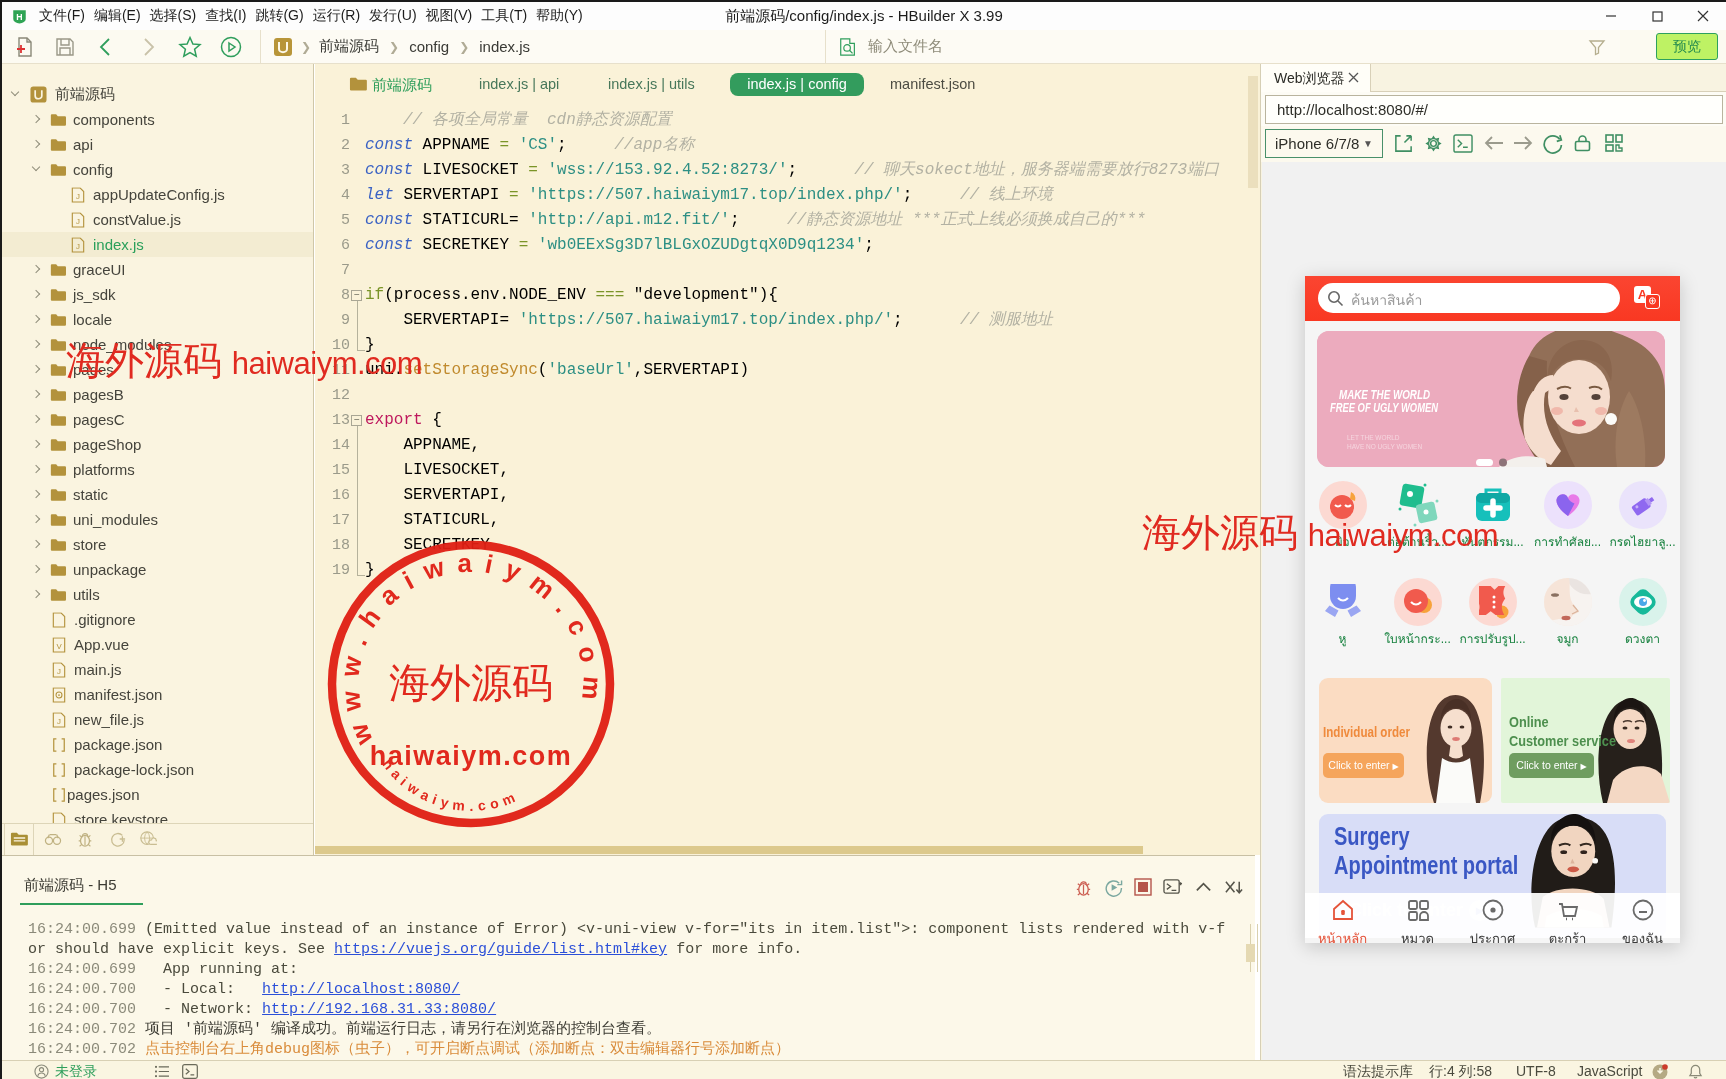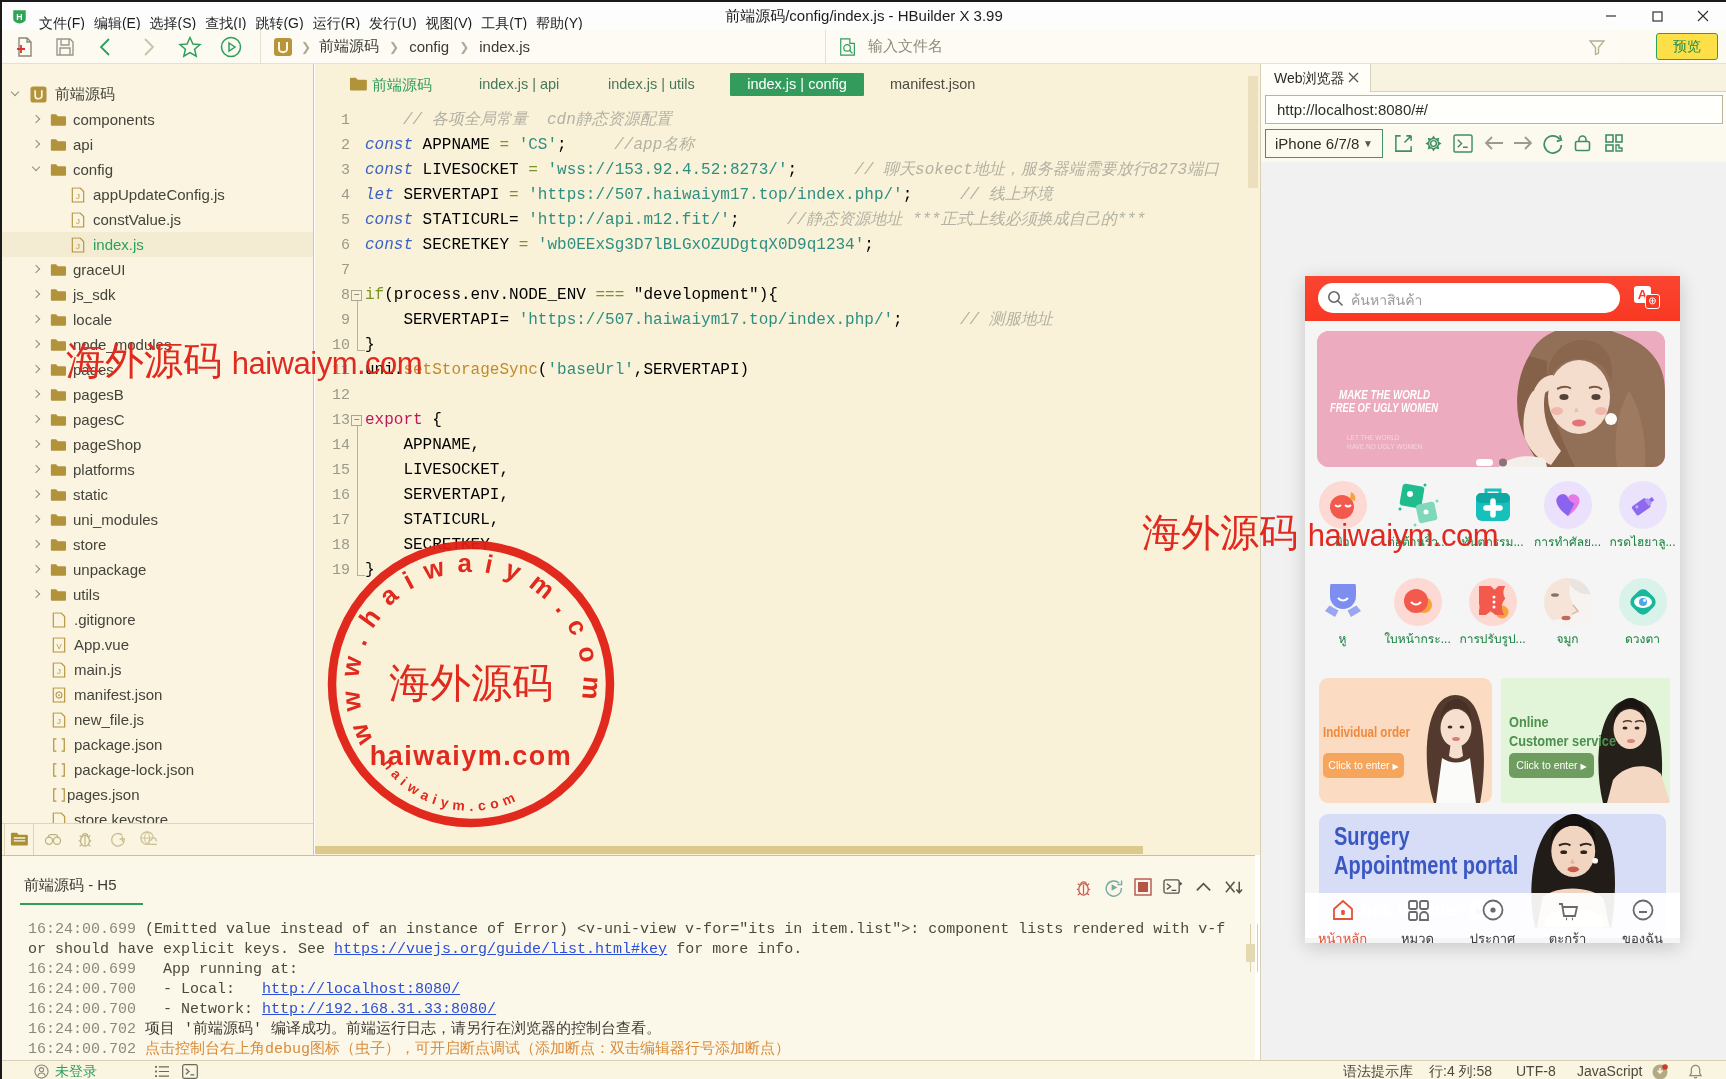"文件(F)" .menus { top: 8px -> 0 }
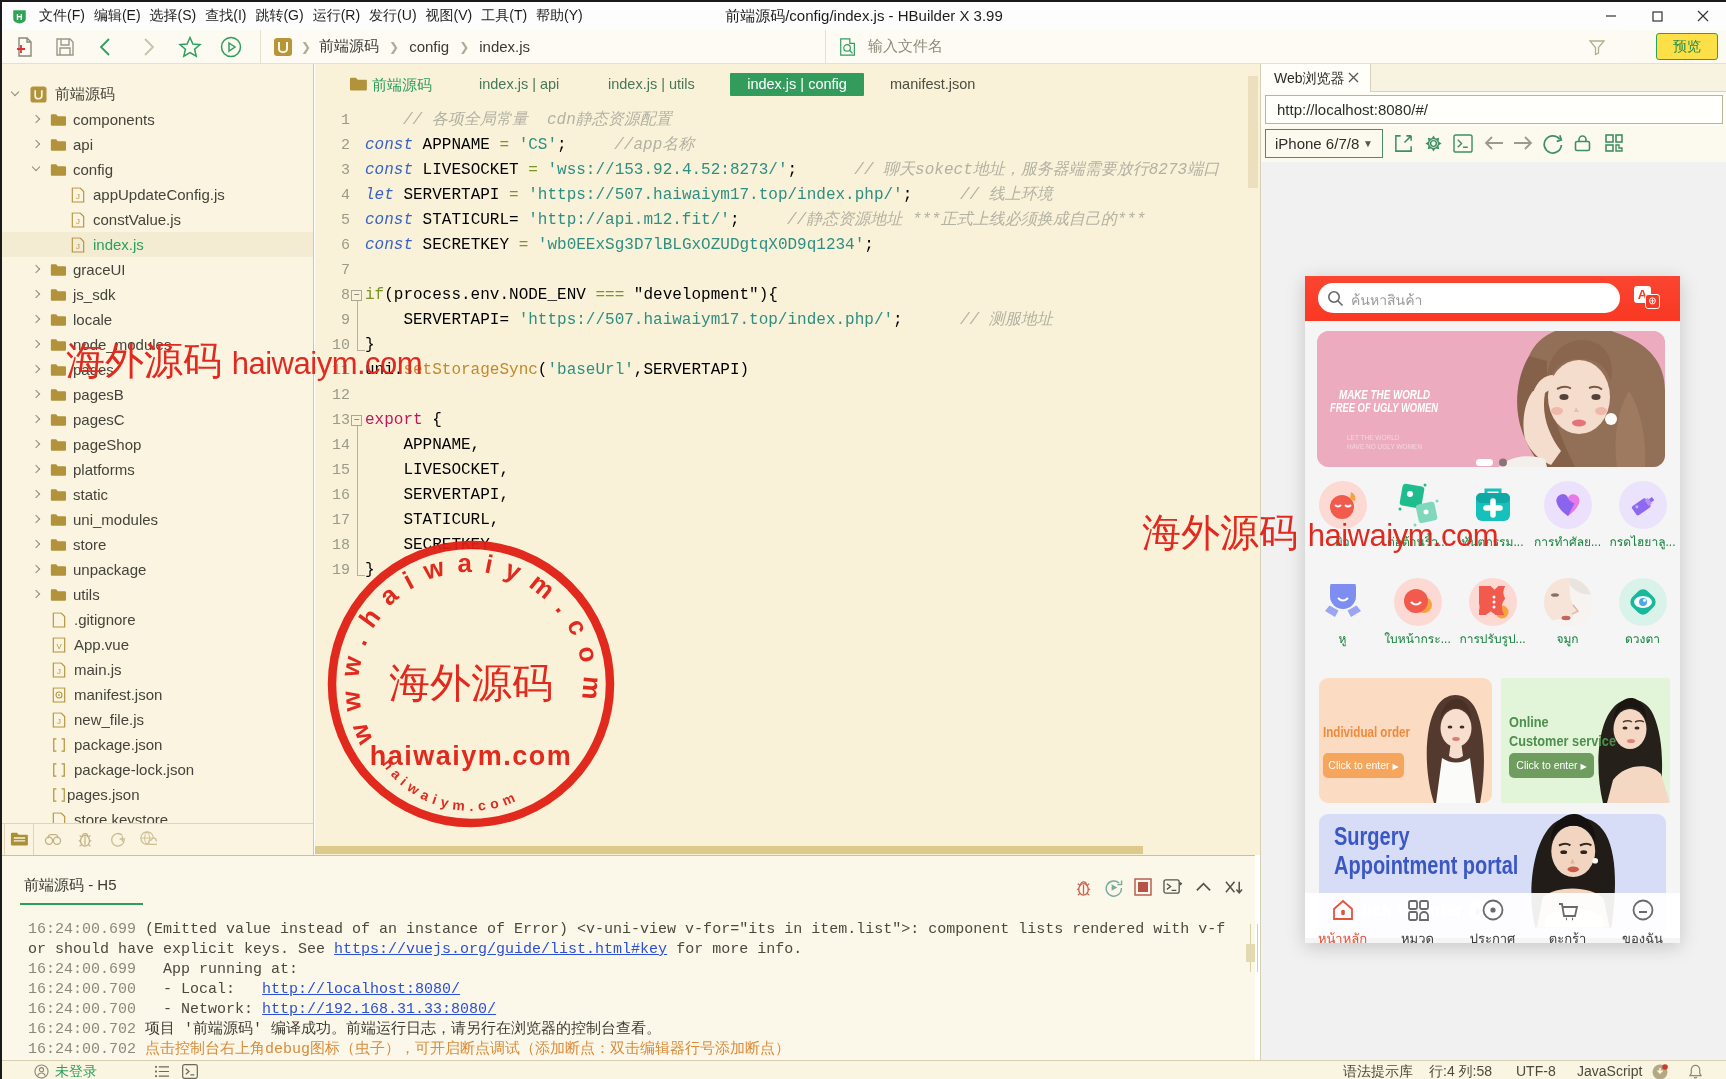"预览" #preview-btn { background: #fde047 -> #bef264 }
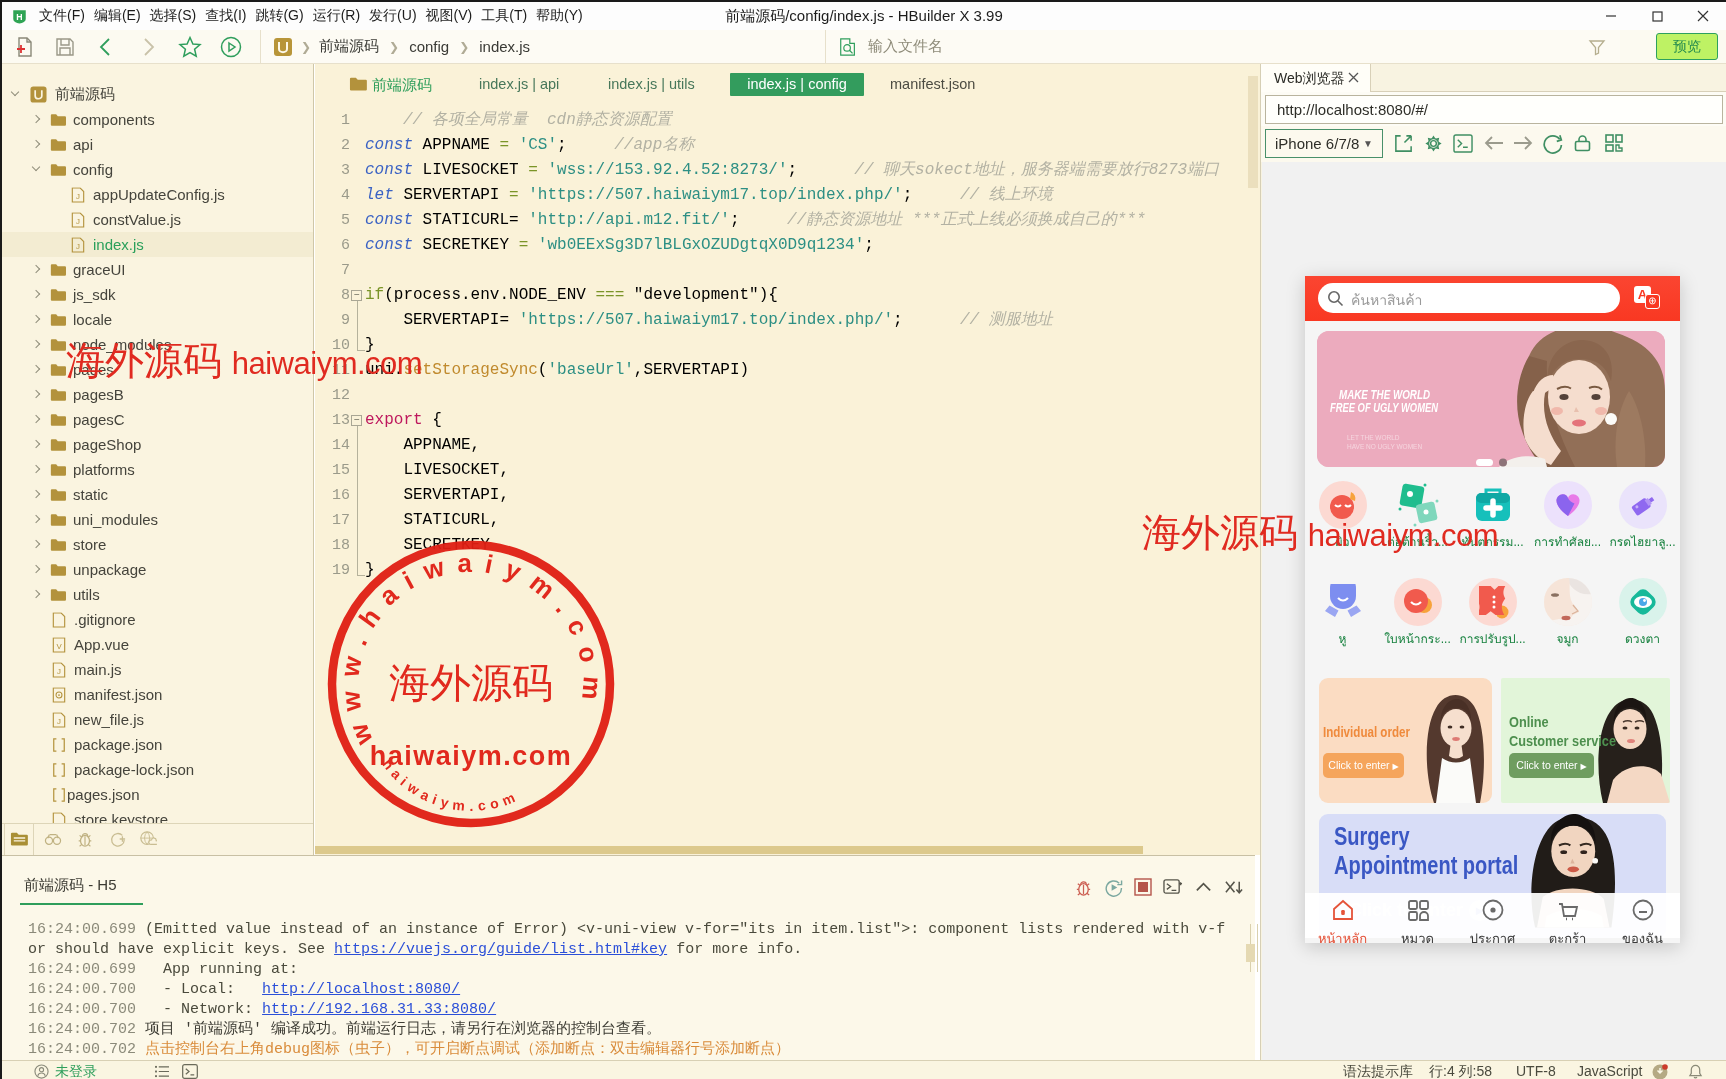"index.js | config" .etab.active { border-radius: 1px -> 8px }
